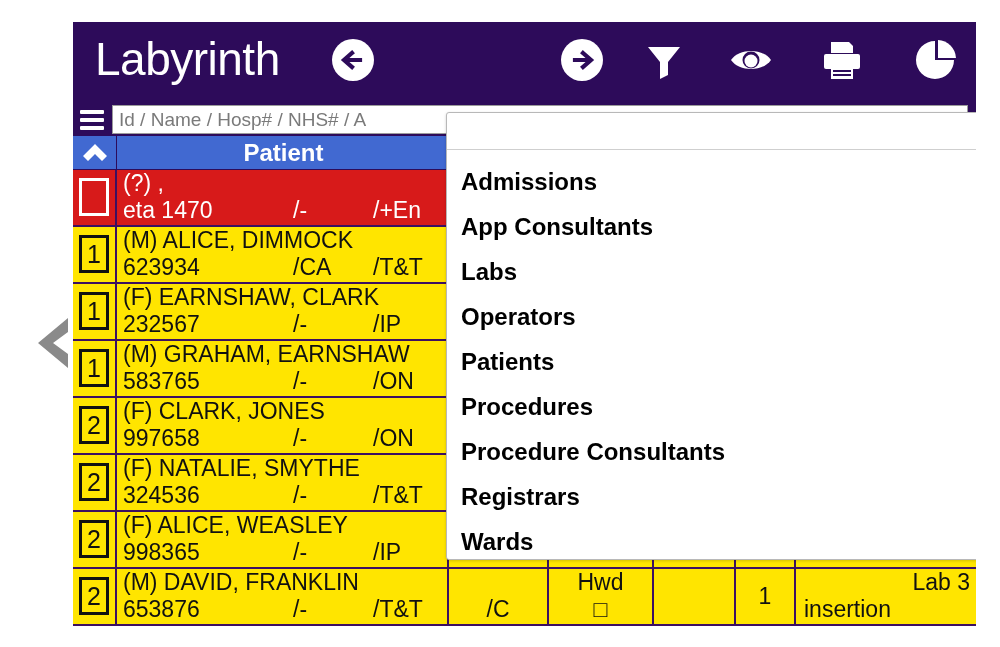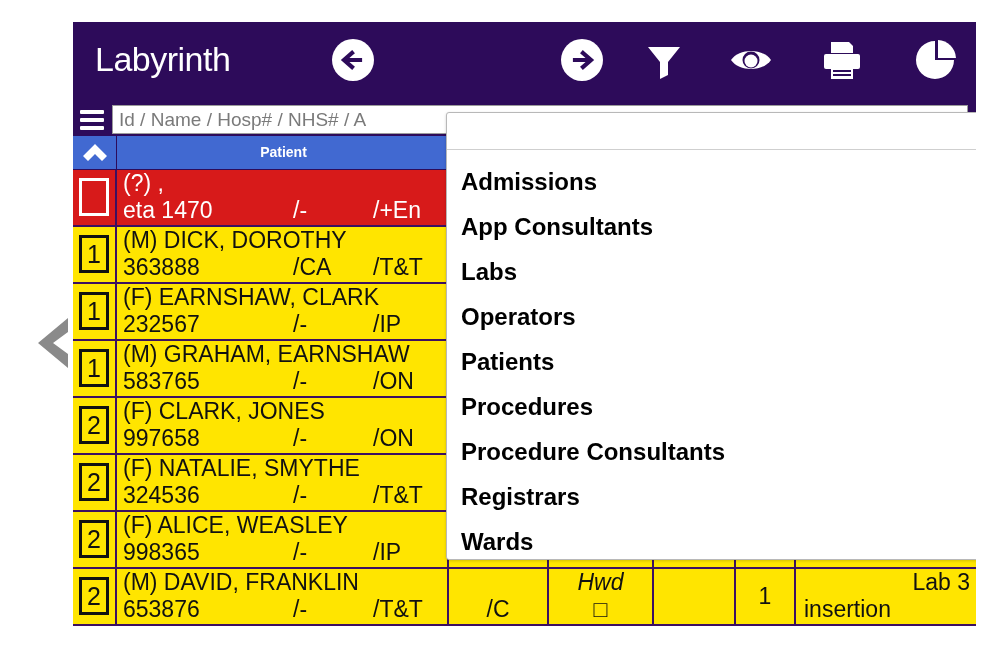"Labyrinth" #app-title { font-size: 34px -> 46px }
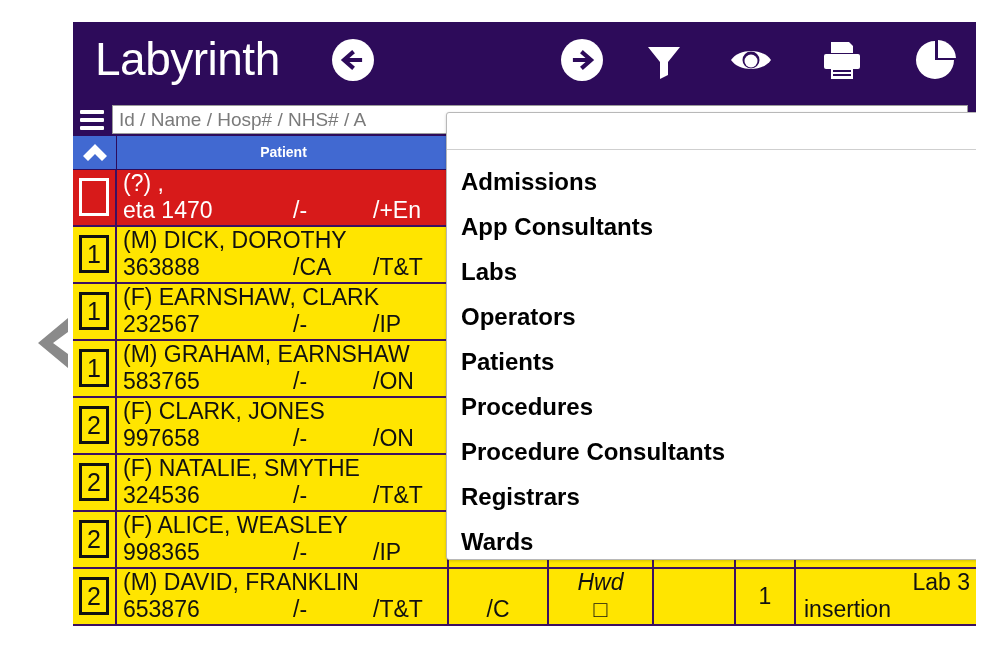"Patient" .col-head { font-size: 14px -> 24px }
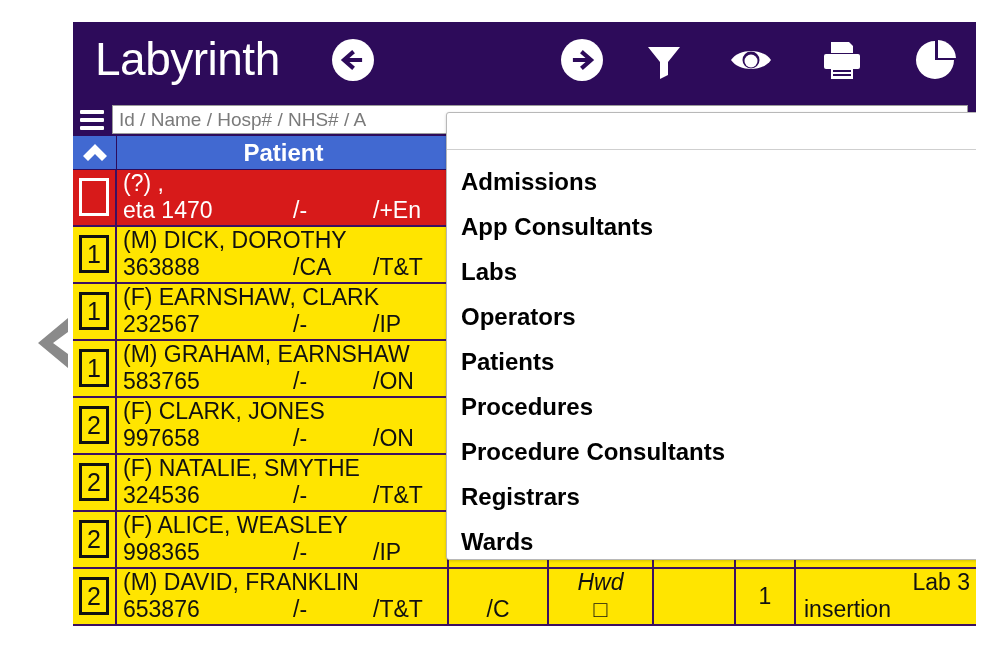"(M) DICK, DOROTHY" div.row-name { text: DICK, DOROTHY -> ALICE, DIMMOCK }
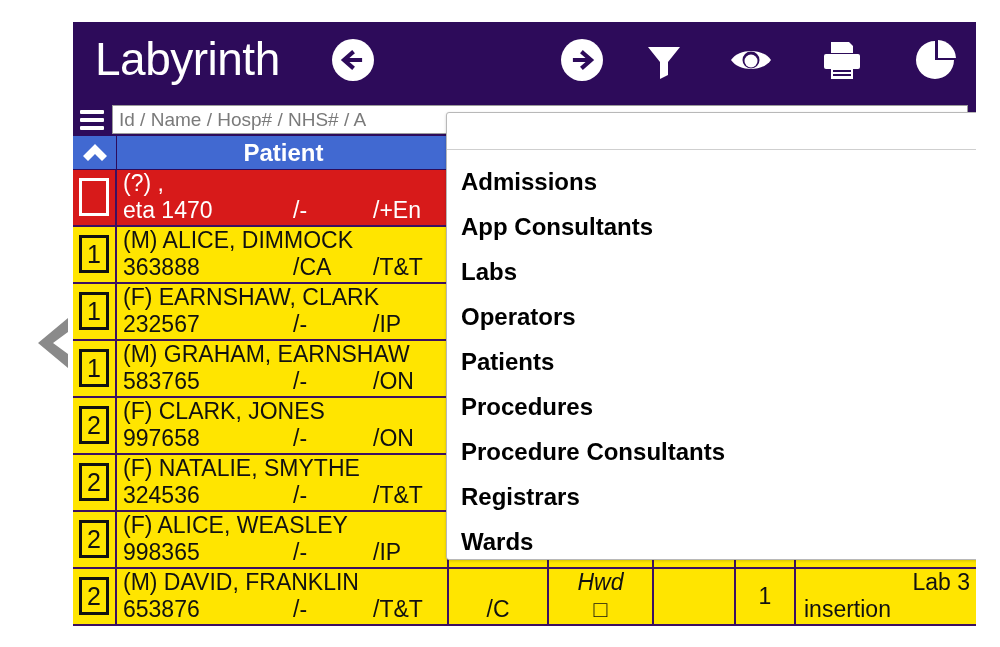"363888" span.sub-a { text: 363888 -> 623934 }
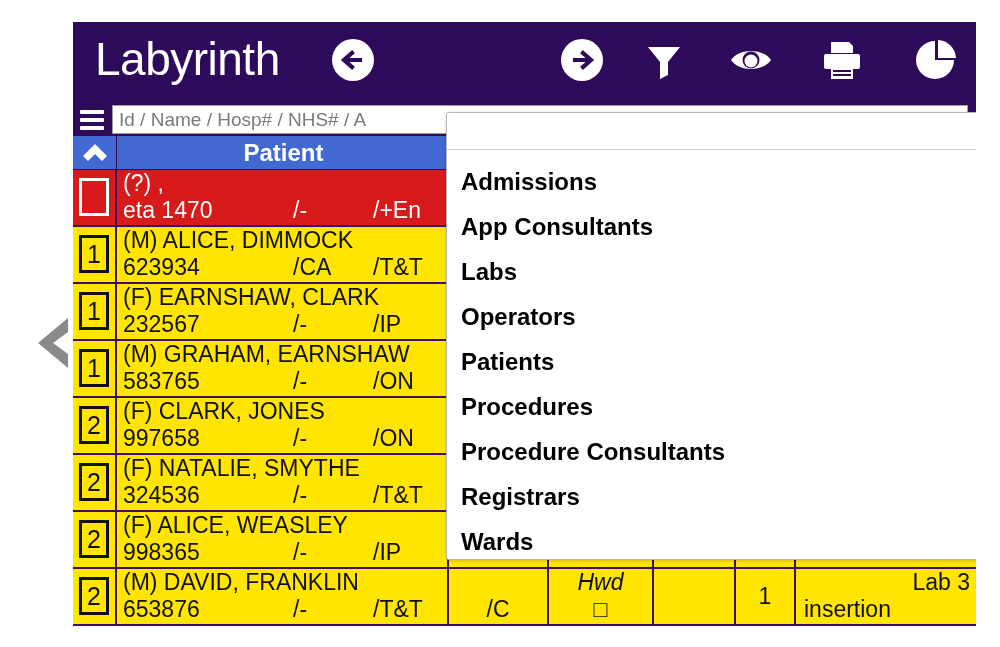"Hwd" div.cell { font-style: italic -> none }
